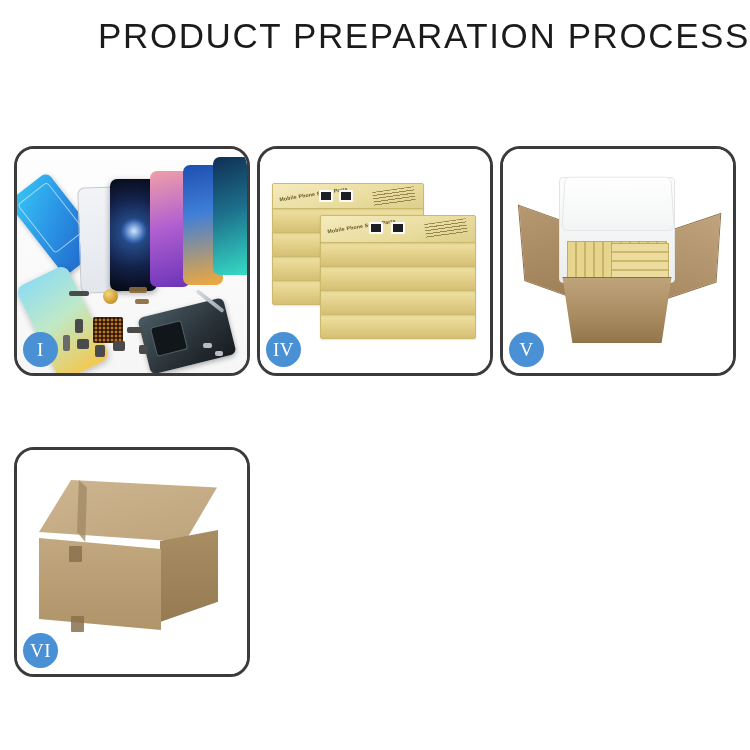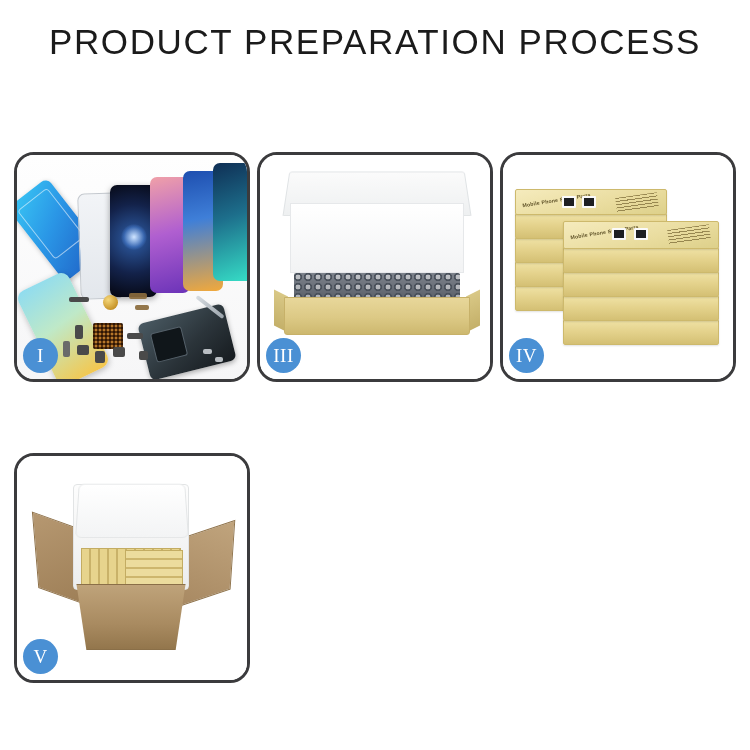"PRODUCT PREPARATION PROCESS" .header { margin-top: 6px -> none; text-align: center -> right }
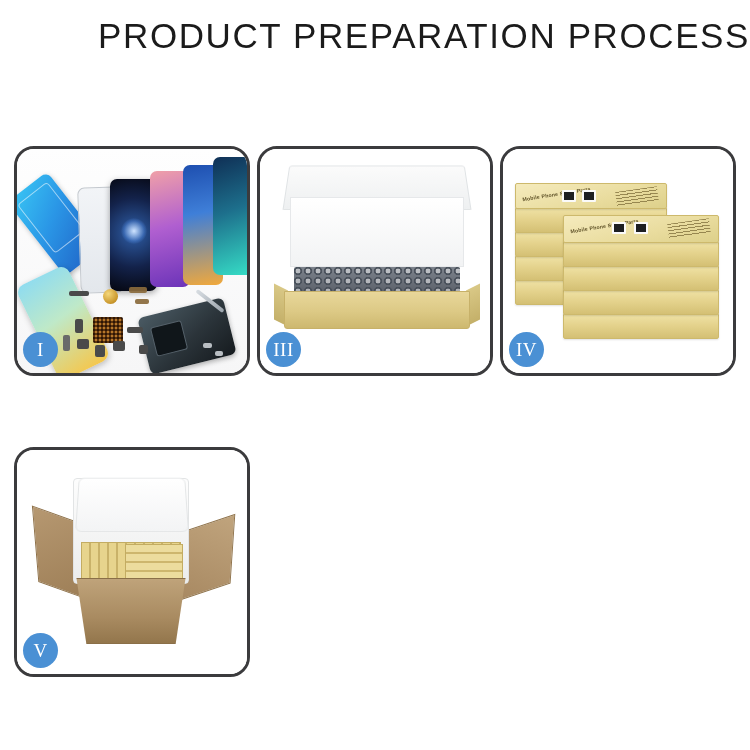"III" div.panel { html: <div> <div> <div></div> <div></div> <div></div> <div></div> <div></div> <div></div> </div> <div>III</div> </div> -> none }
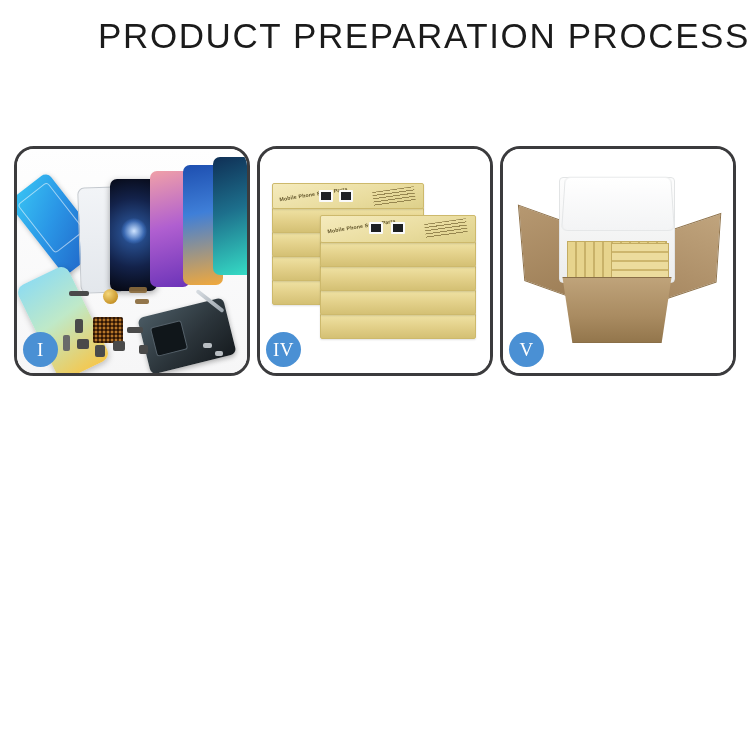"VI" div.panel { html: none -> <div> <div> <div></div> <div></div> <div></div> <div></div> <div></div> <div></div> </div> <div>VI</div> </div> }
